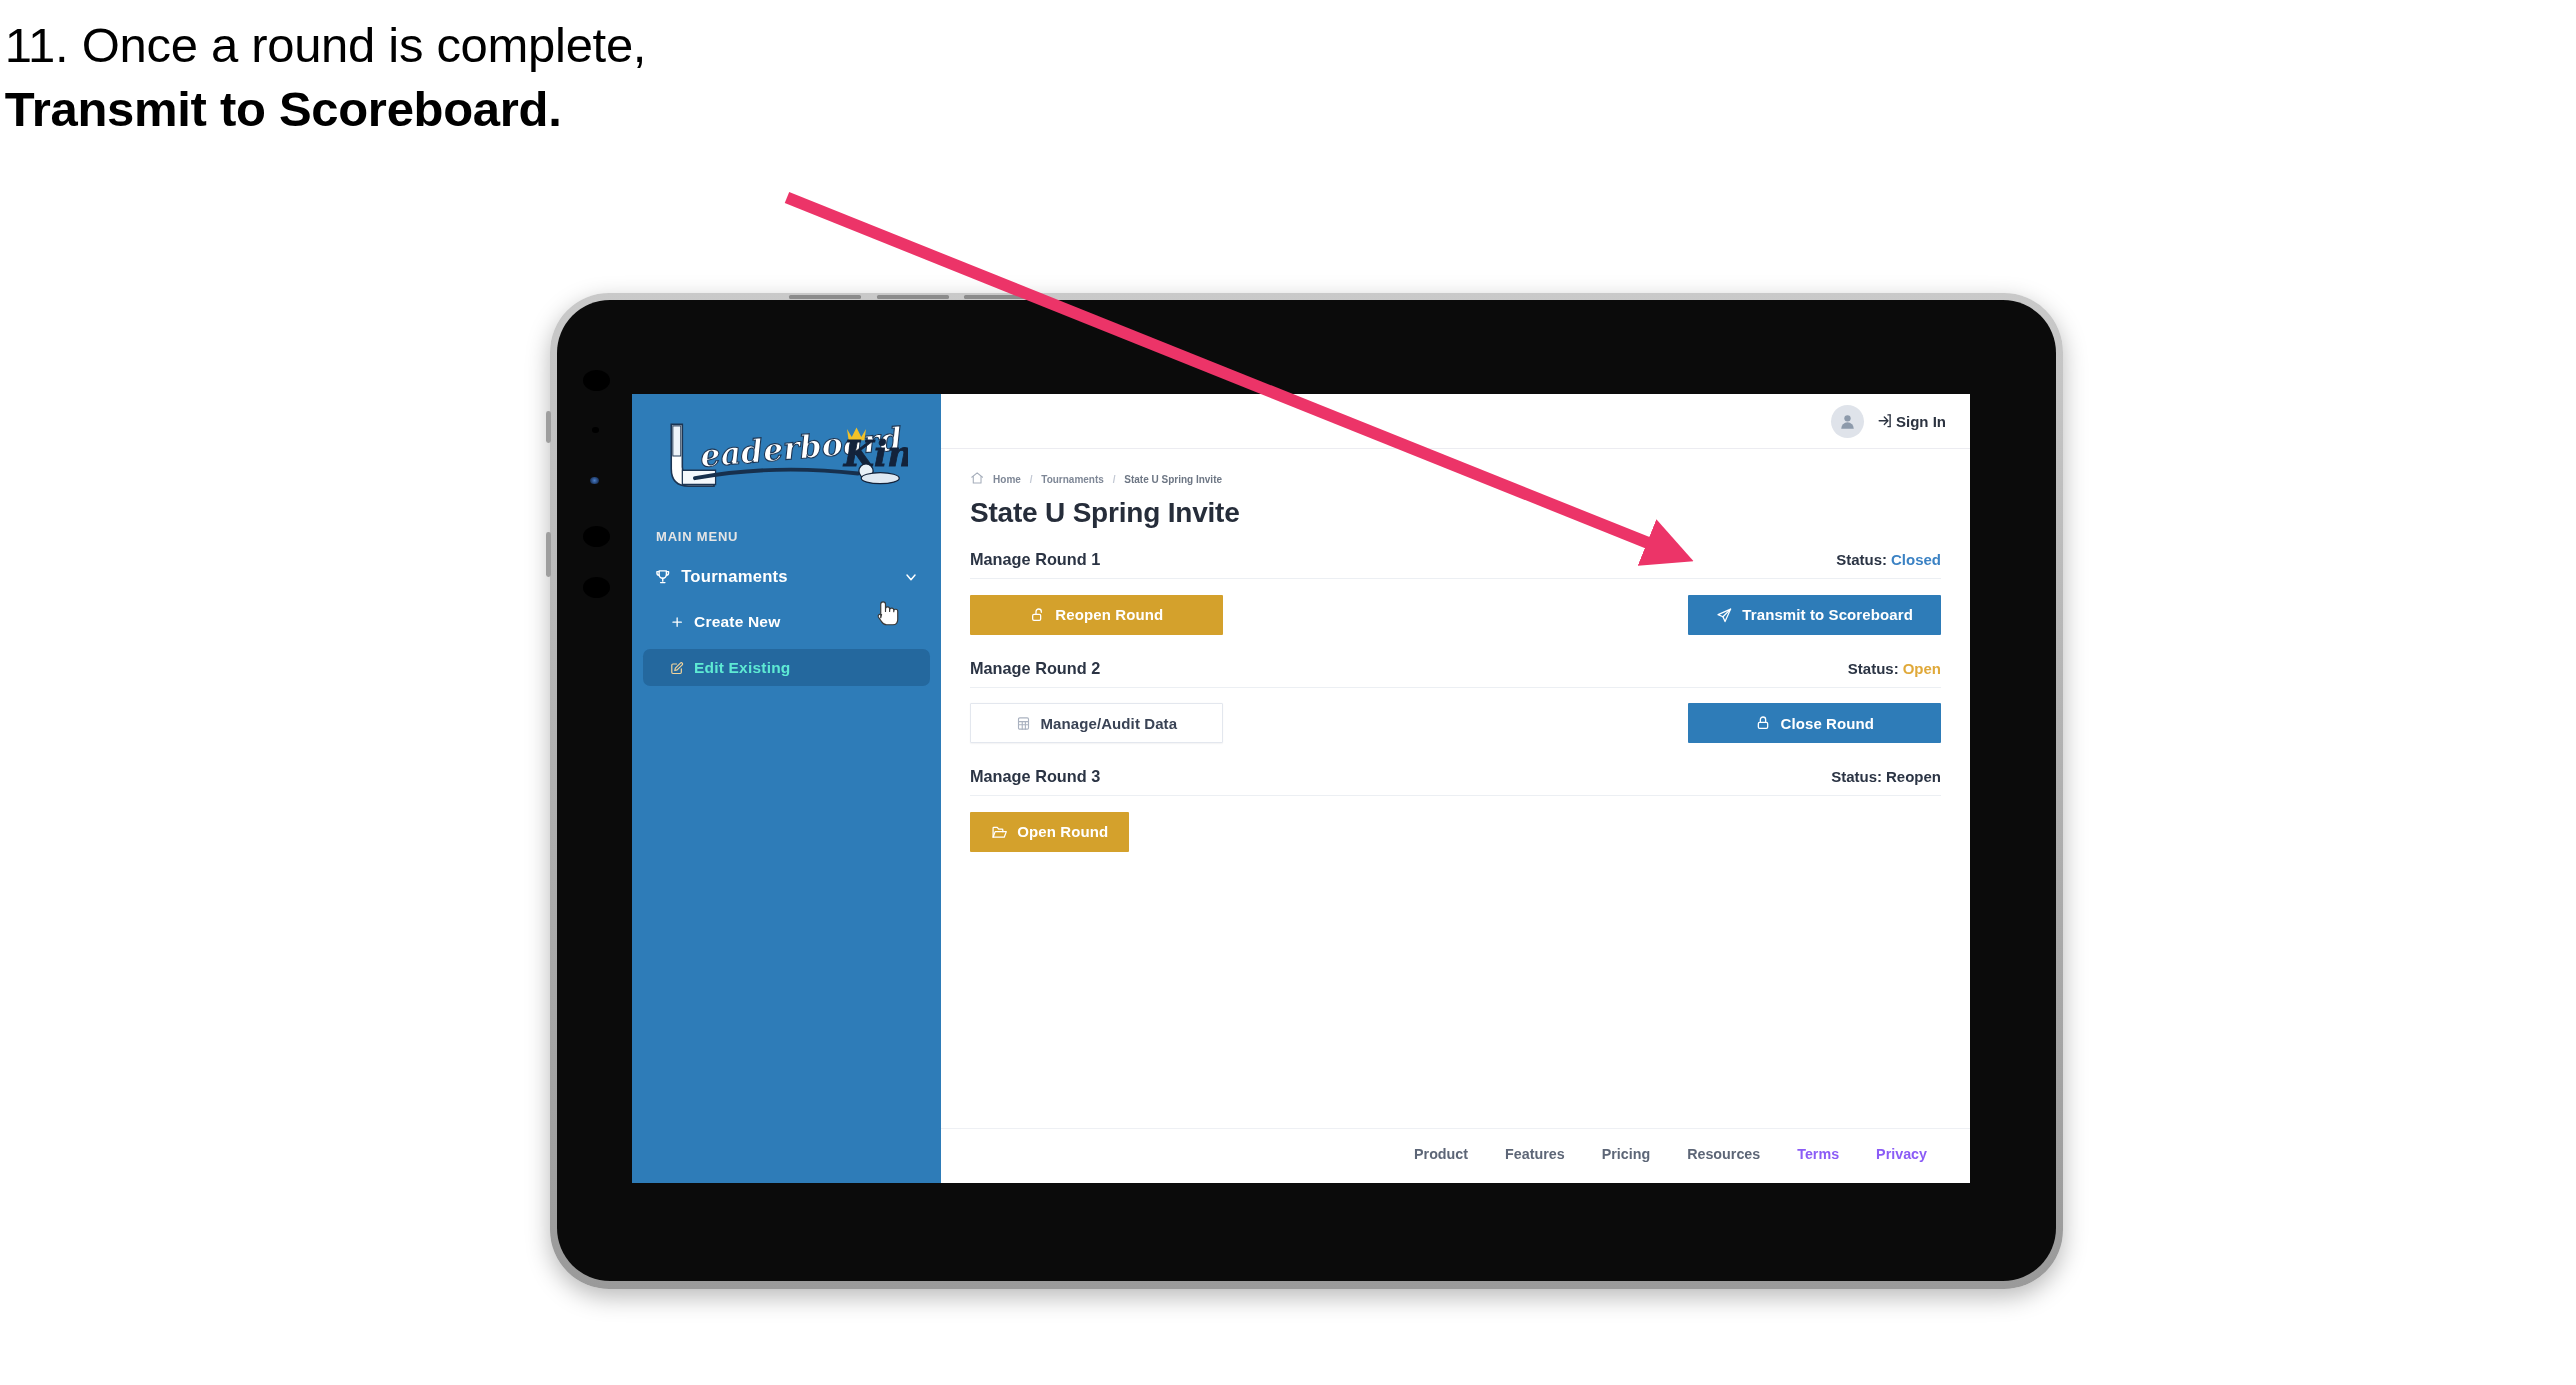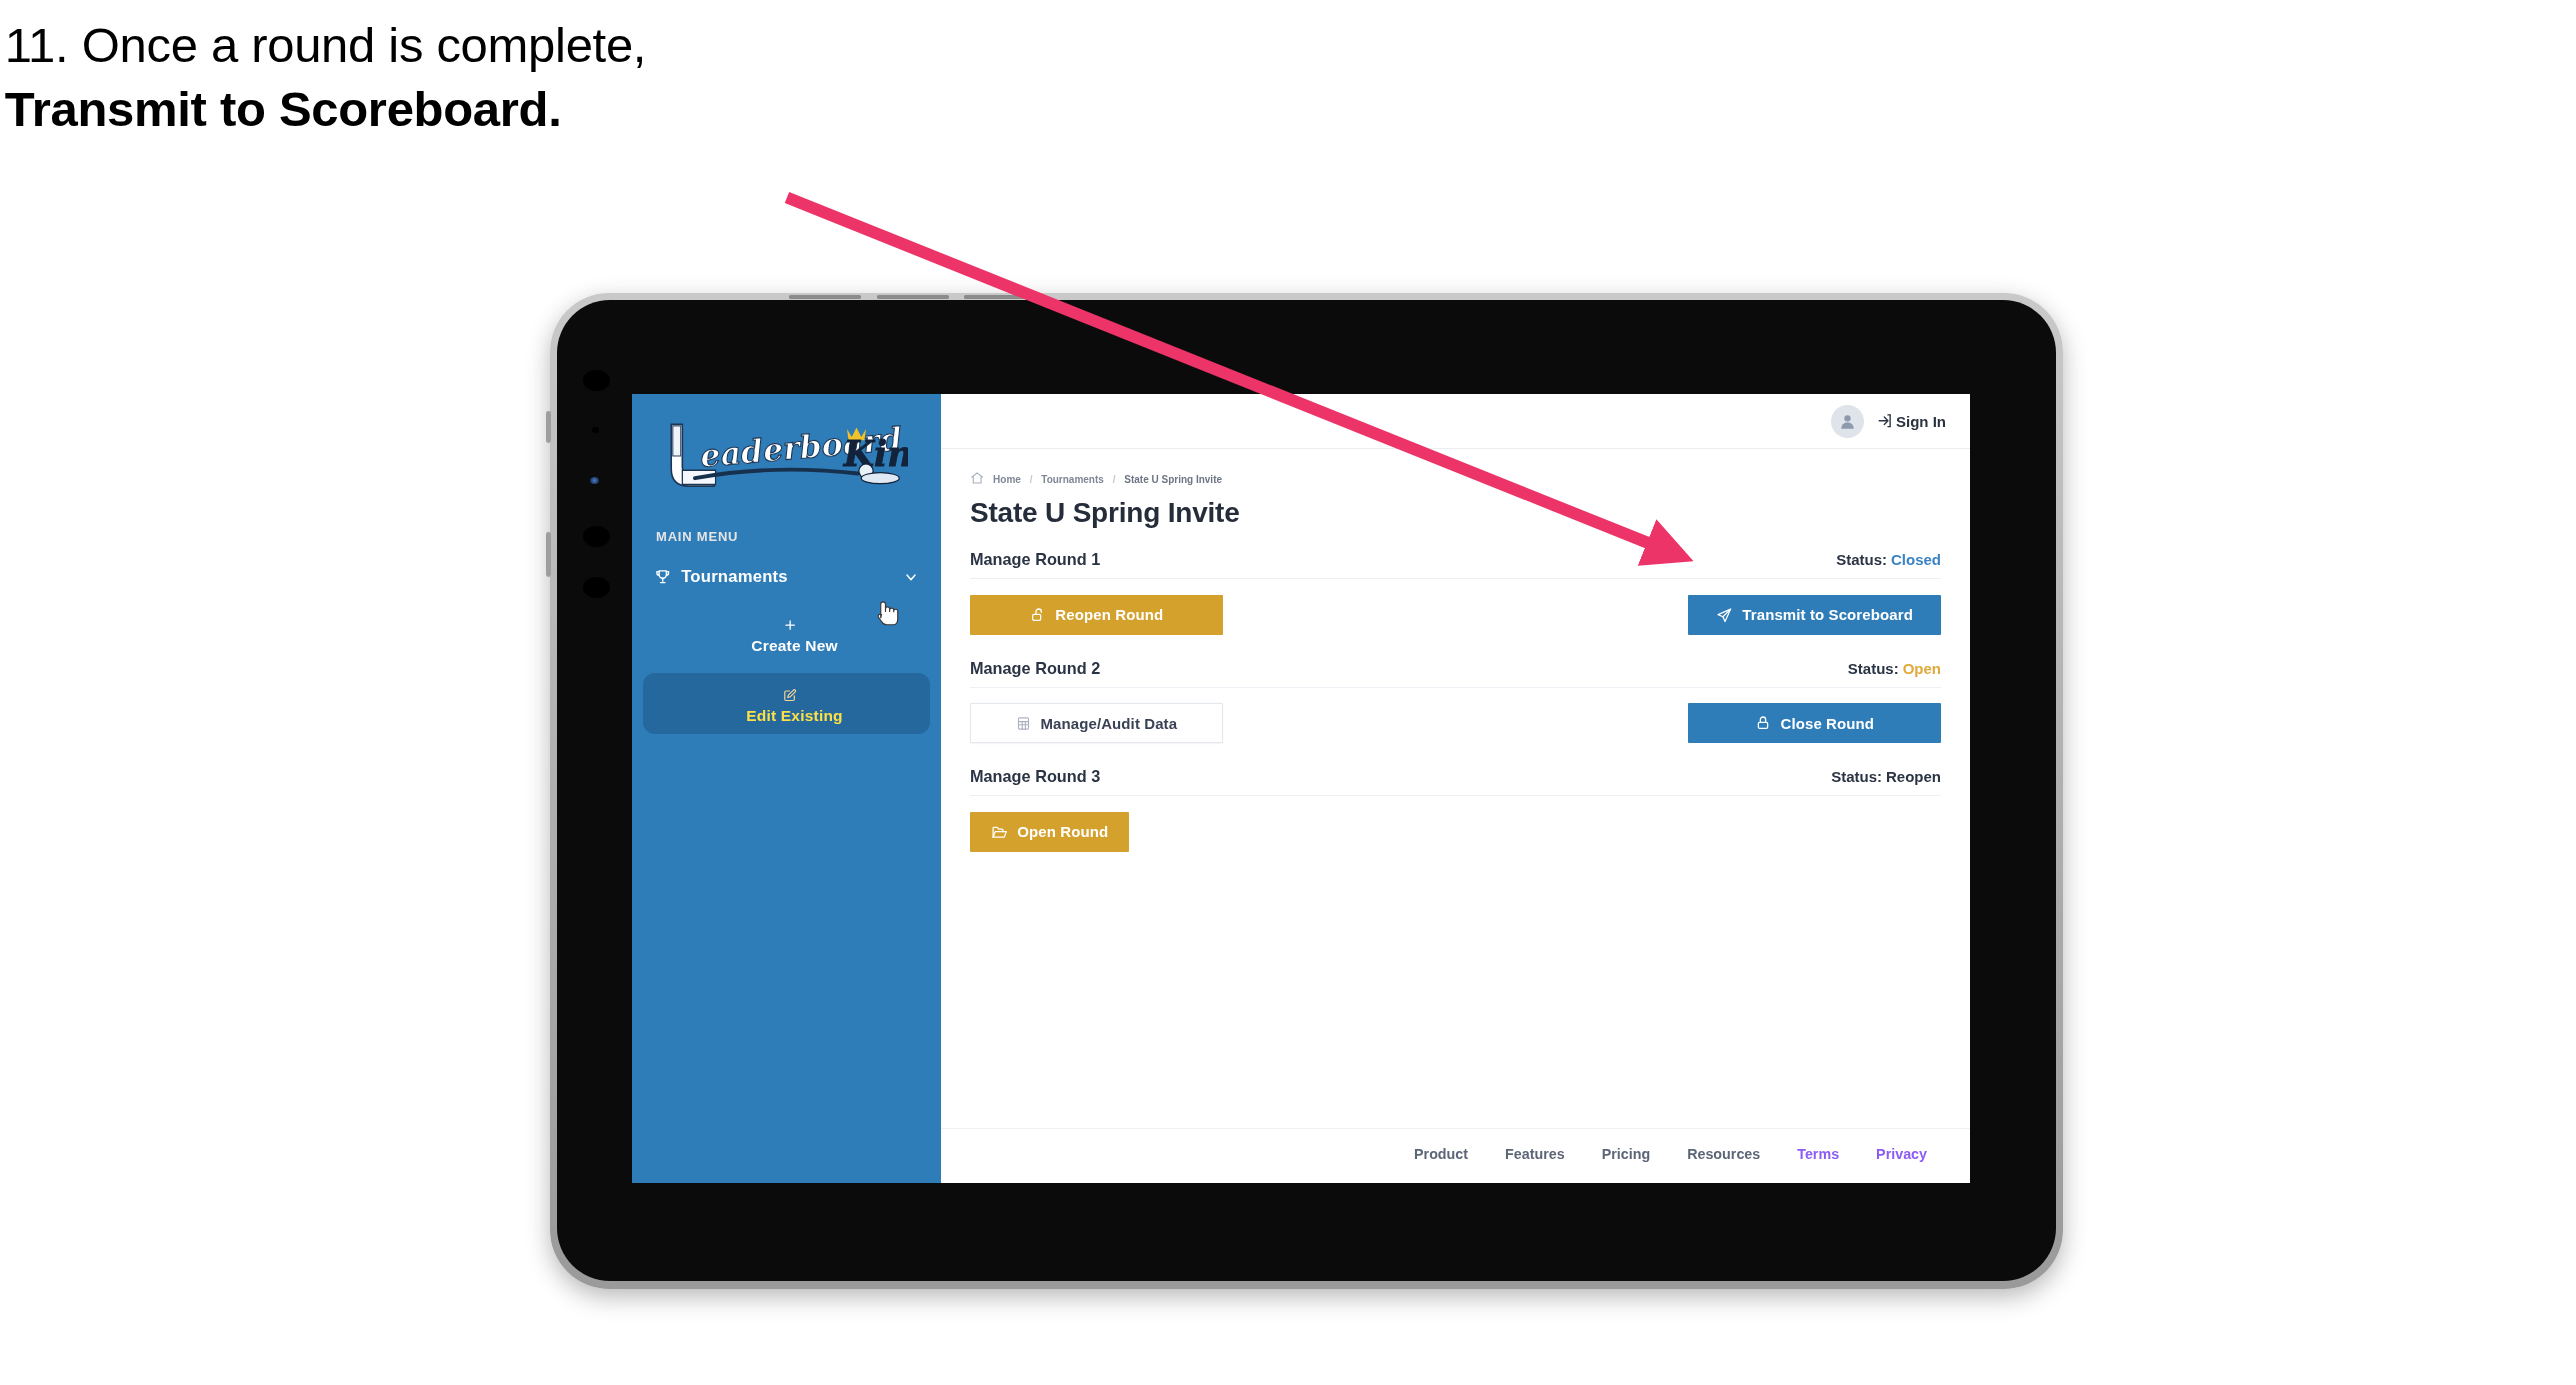"Create New" .sub-row { flex-direction: column -> none }
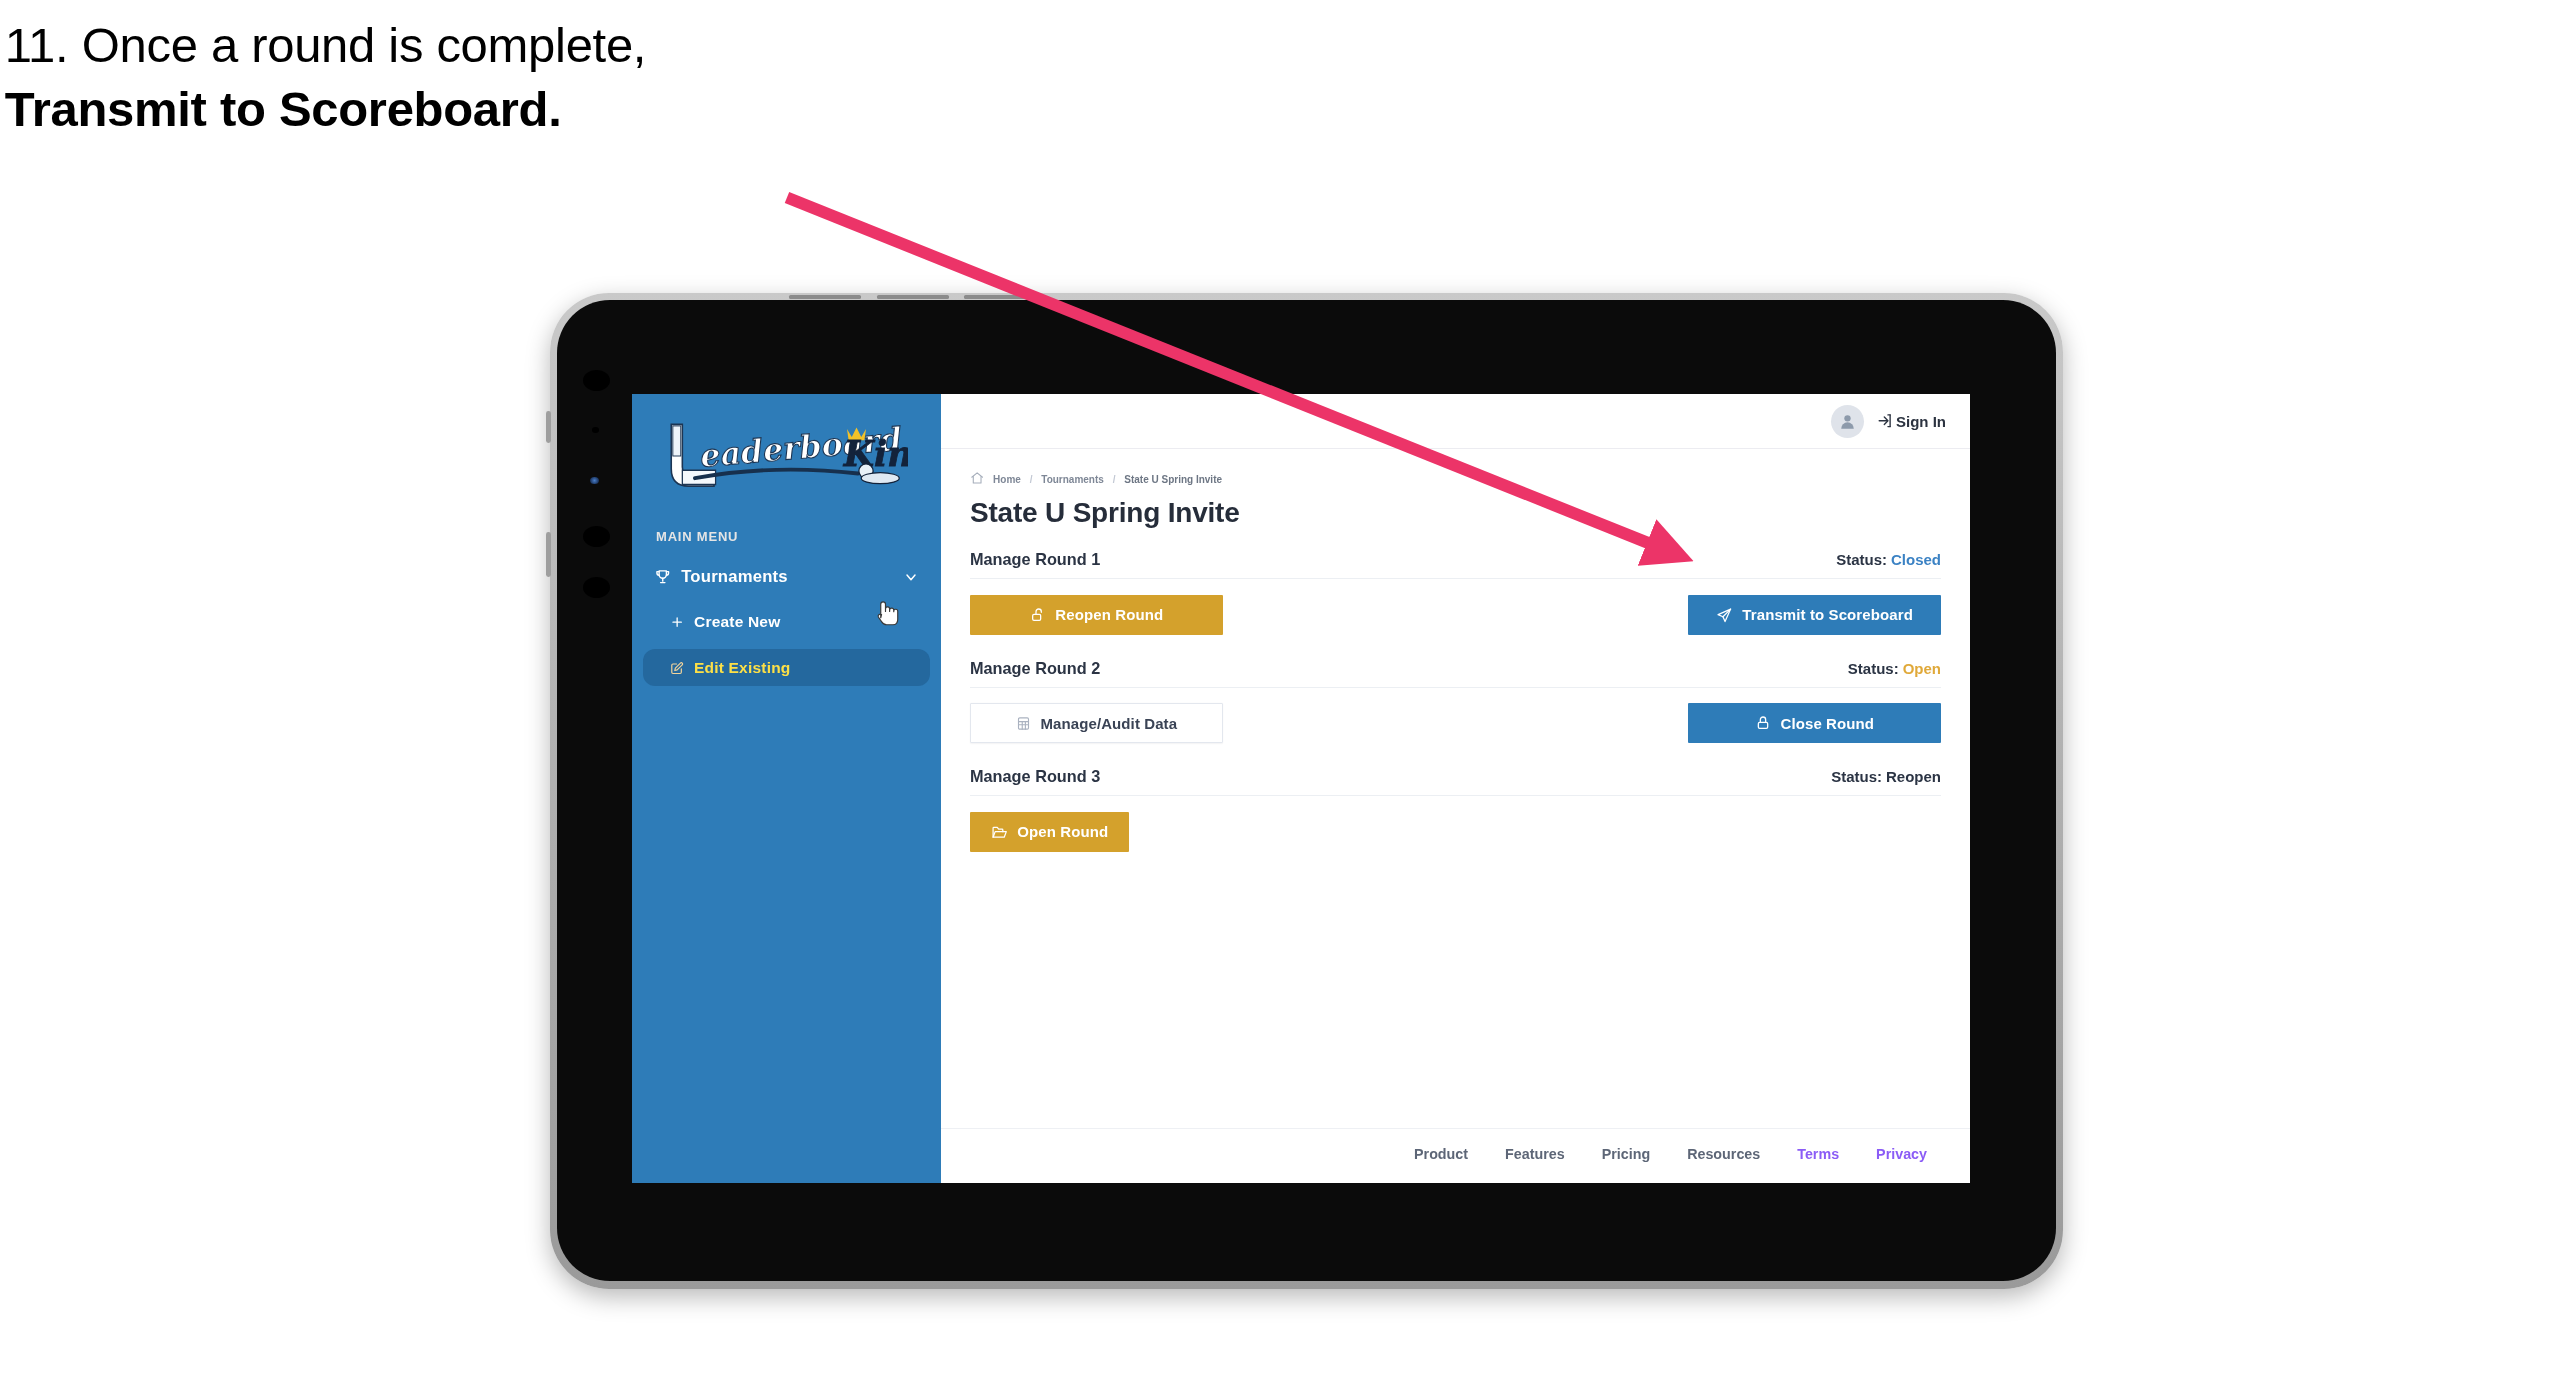"Edit Existing" .sub-row.active { border-radius: 12px -> none; color: #fde047 -> #5eead4 }
